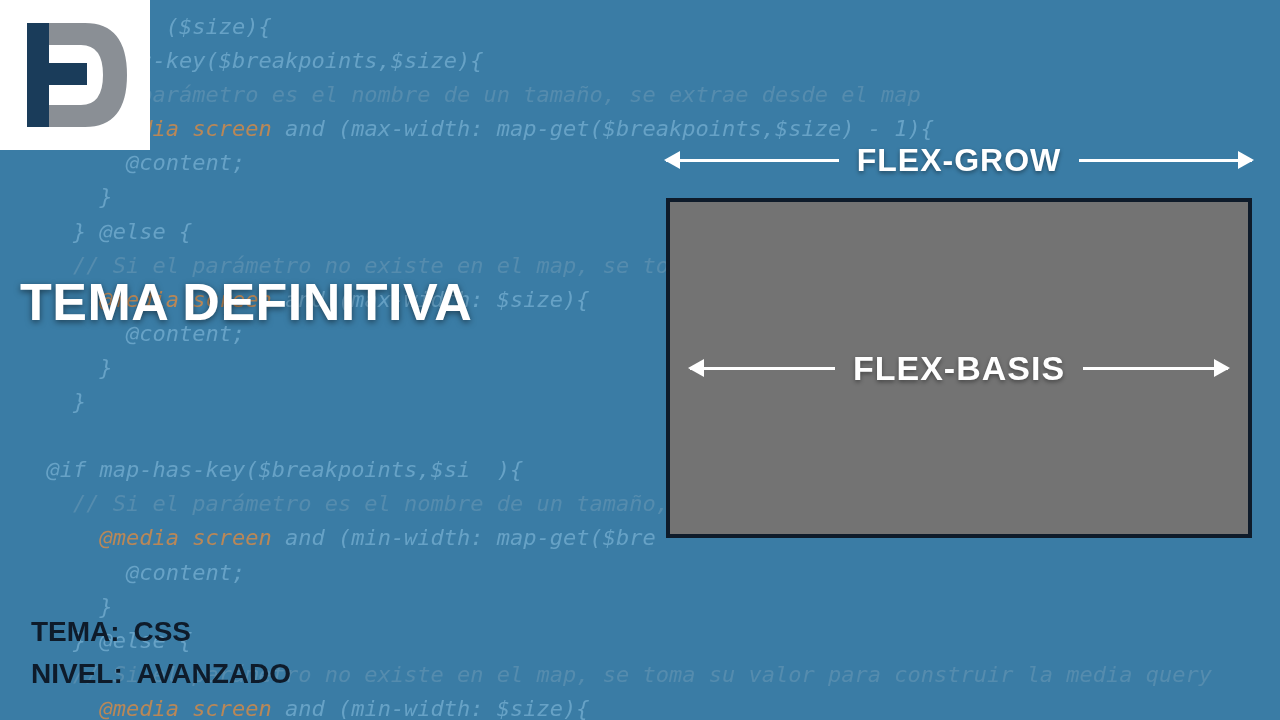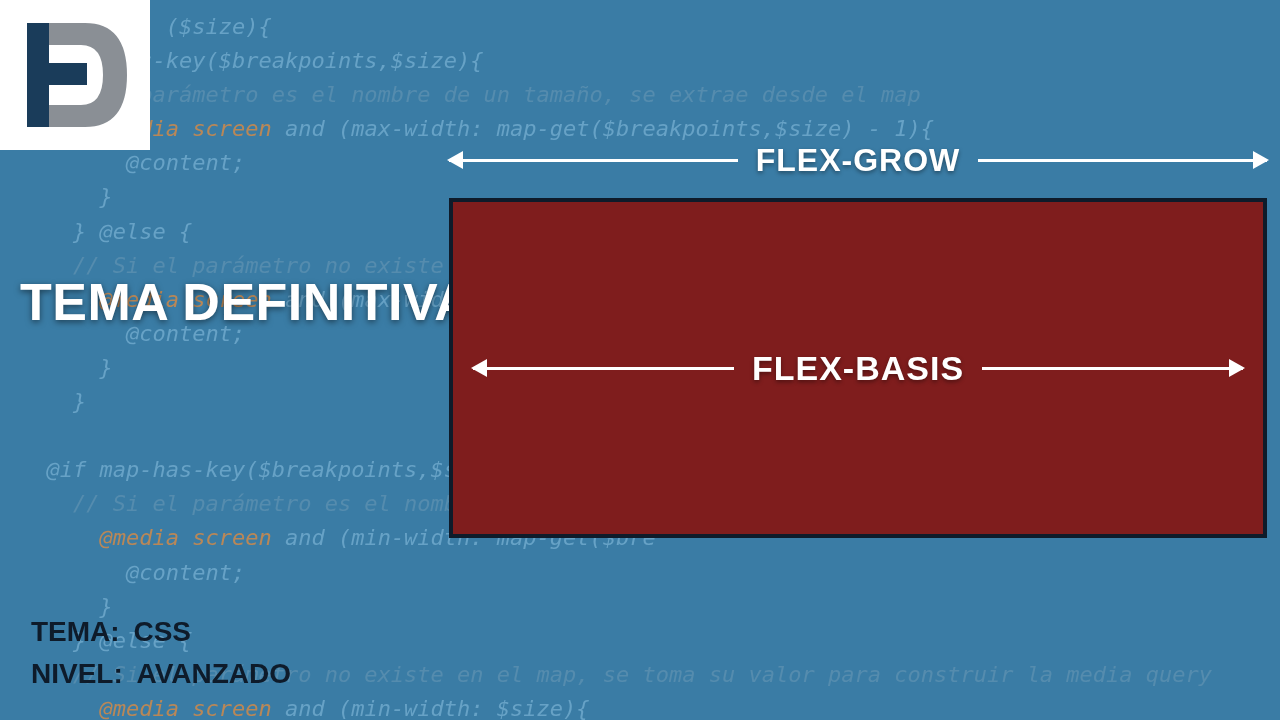"FLEX-GROW" .diagram { right: 13px -> 28px; width: 818px -> 586px }
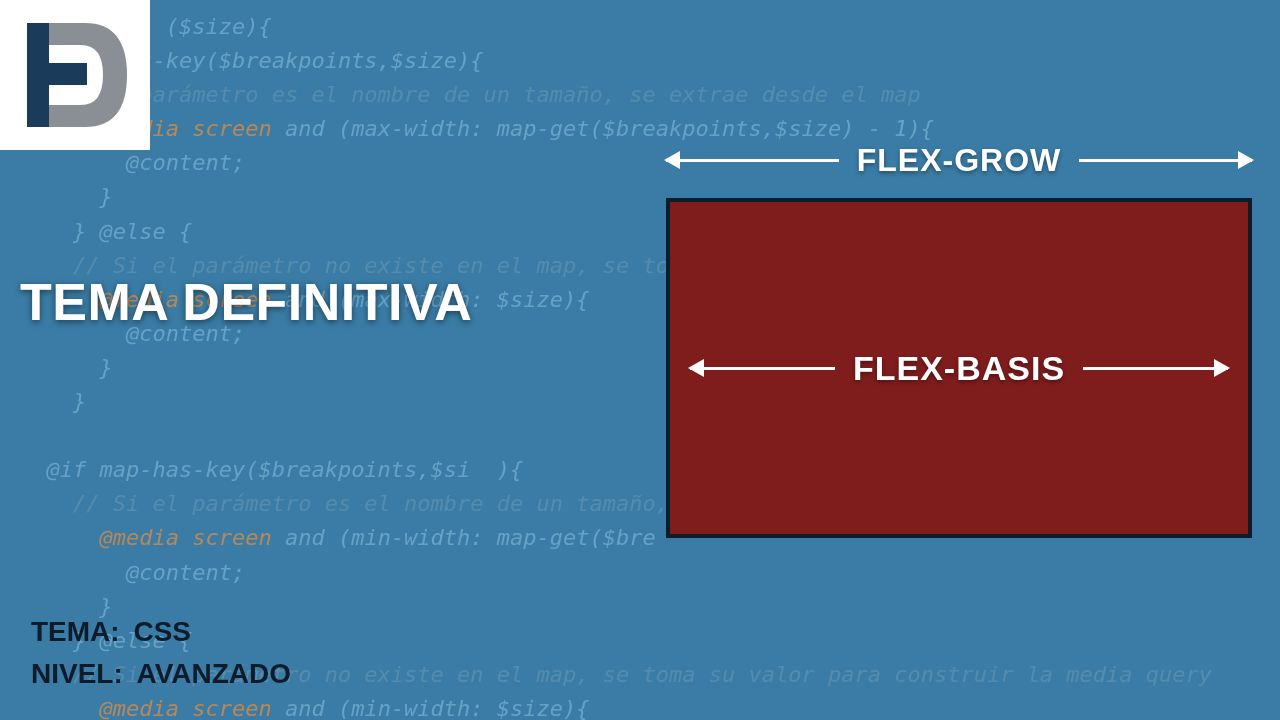"FLEX-BASIS" .flex-box { background: #7f1d1d -> #737373 }
